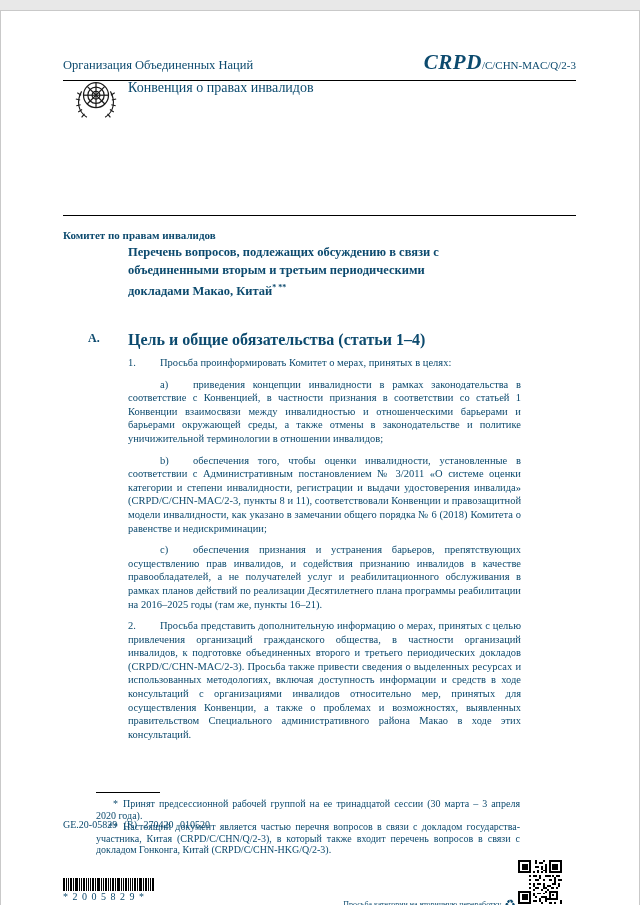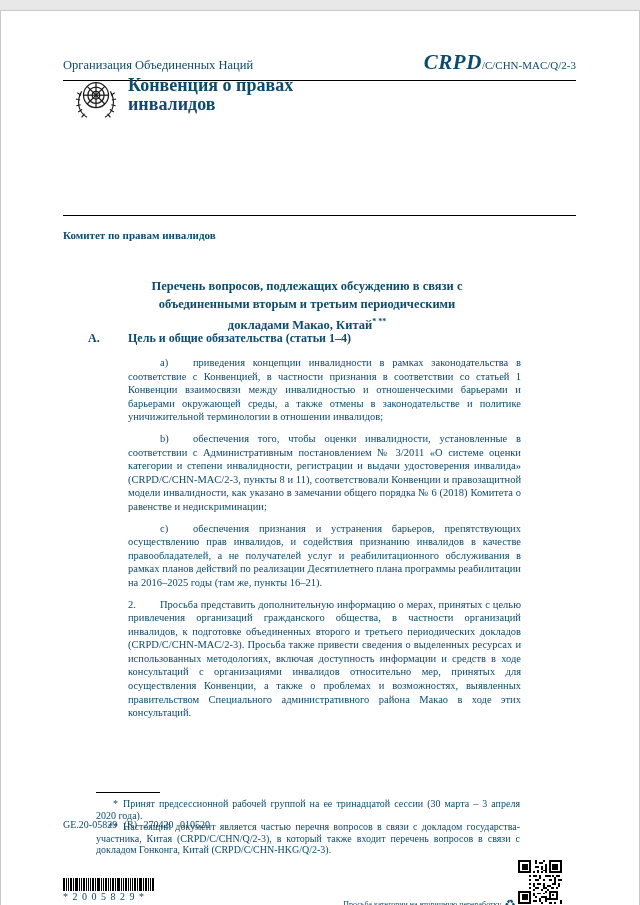"Конвенция о правах инвалидов" .conv-title { font-size: 18px -> 14px; font-weight: bold -> normal; line-height: 19px -> 24px }
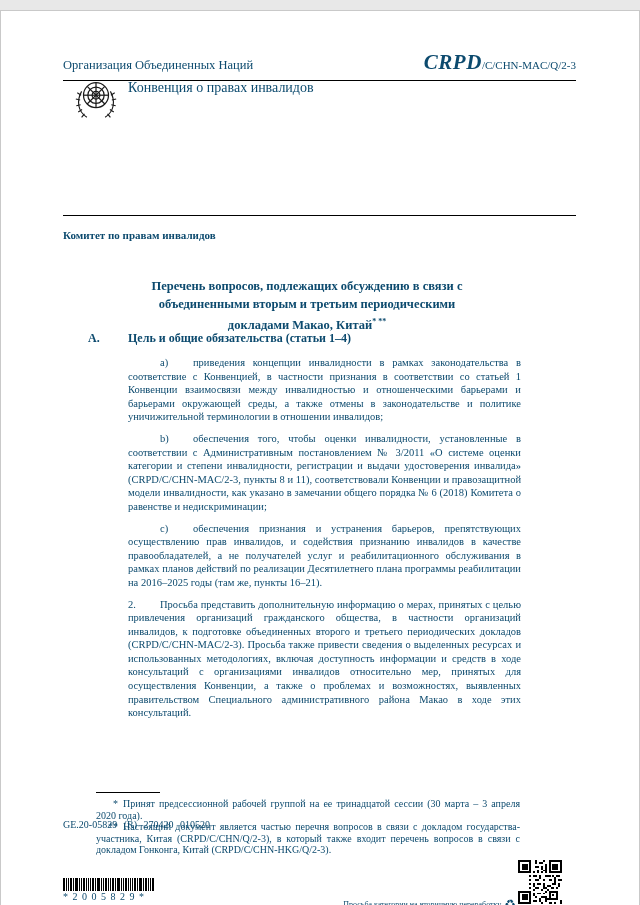"Перечень вопросов, подлежащих обсуждению" .doc-title { text-align: center -> none; top: 268px -> 234px }
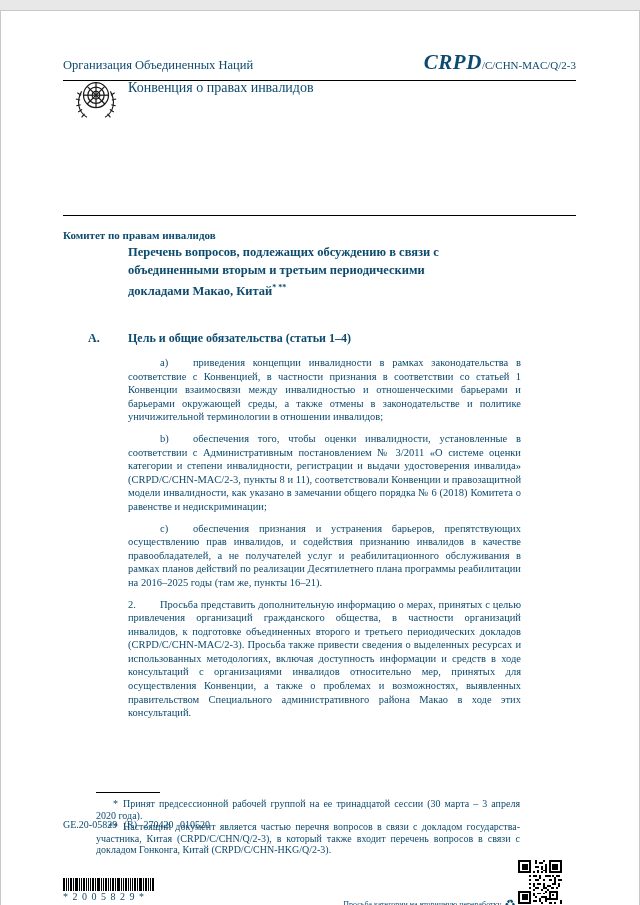"Цель и общие обязательства (статьи" .sec-title { font-size: 12px -> 16px }
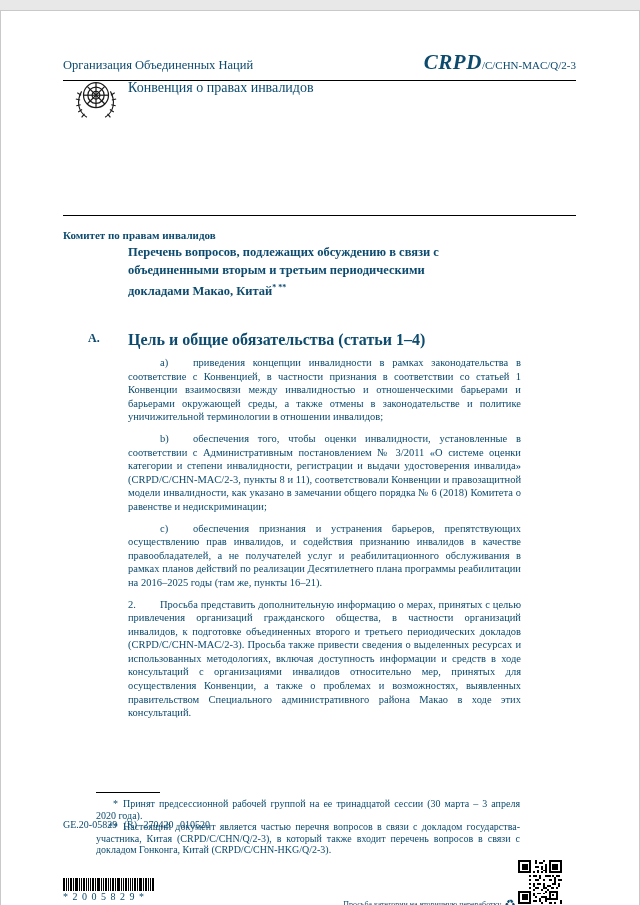"1. Просьба проинформировать Комитет о" p.numbered { html: none -> <p><span>1.</span><span>Просьба проинформировать Комитет о мерах, принятых в целях:</span></p> }
